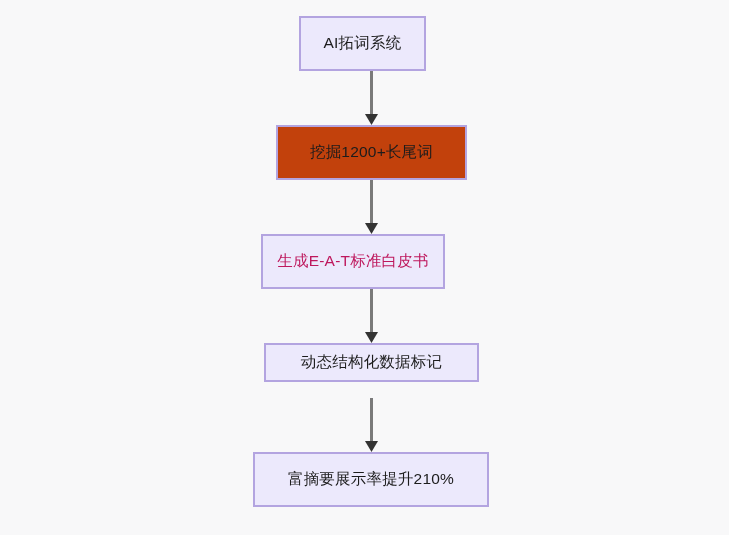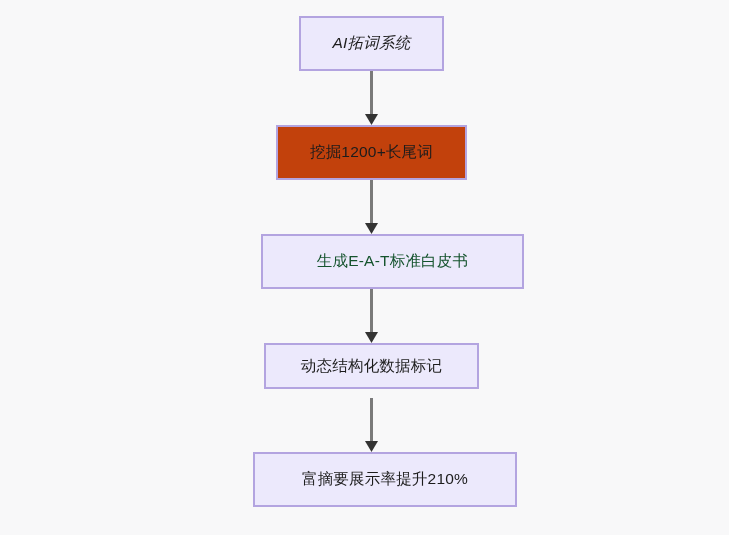"AI拓词系统" div.node { font-style: italic -> none; width: 145px -> 127px }
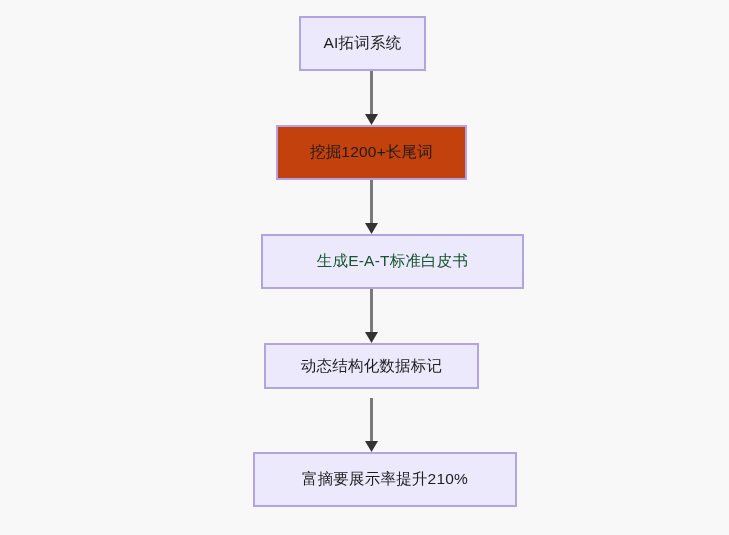"生成E-A-T标准白皮书" div.node { color: #14532d -> #be185d; width: 263px -> 184px }
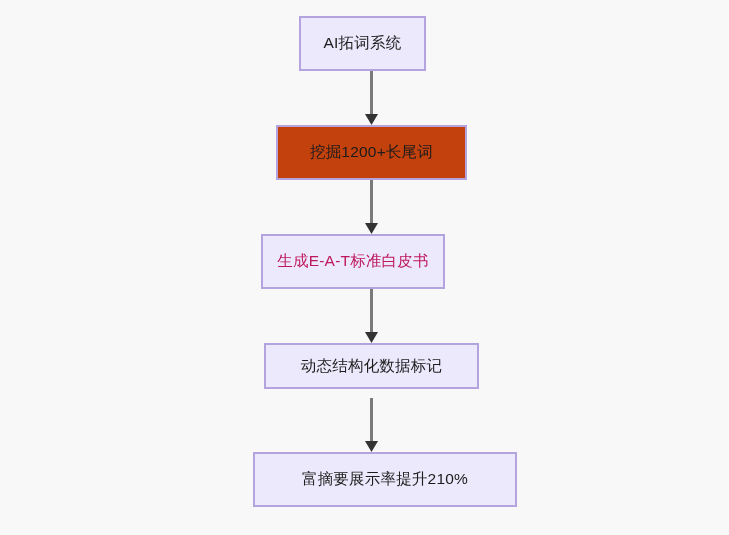"动态结构化数据标记" div.node { height: 46px -> 39px }
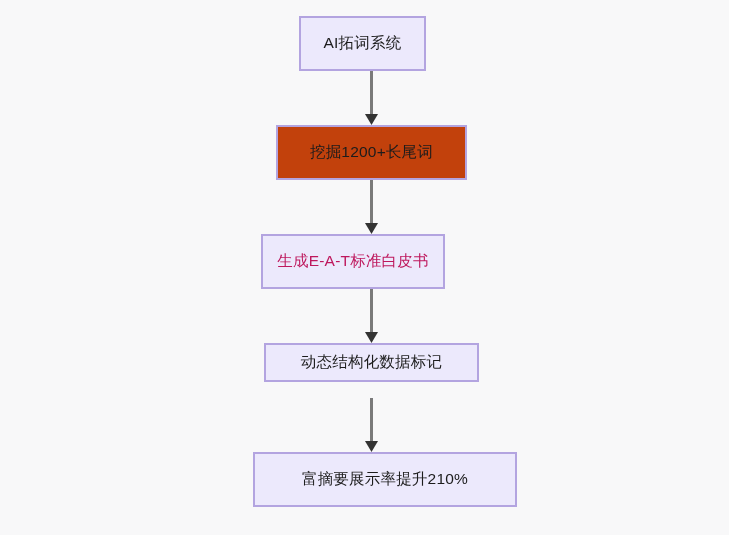"富摘要展示率提升210%" div.node { width: 264px -> 236px }
